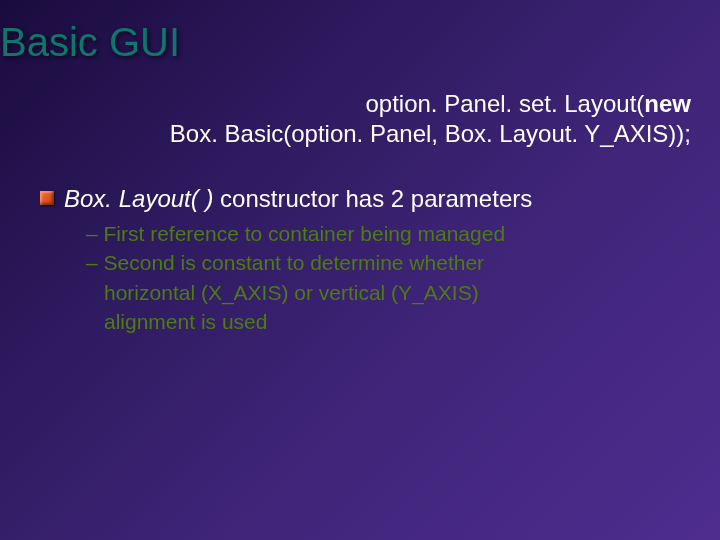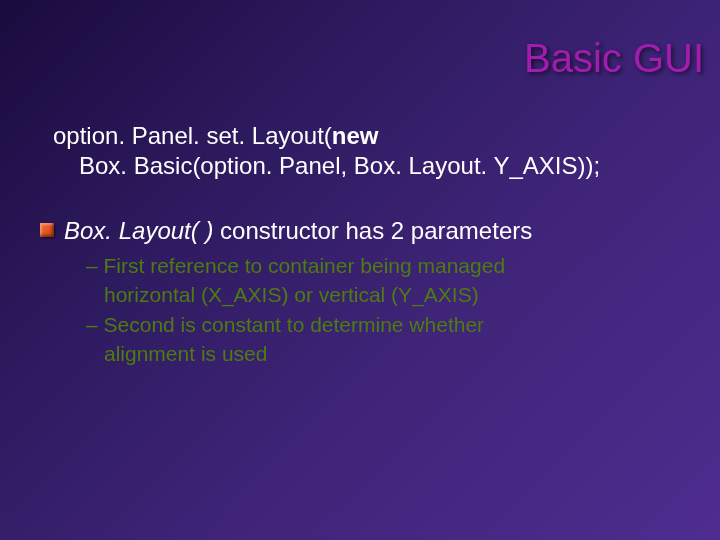"Basic GUI" .title { color: #a21caf -> #0f766e; margin: 16px -> 0; text-align: right -> left }
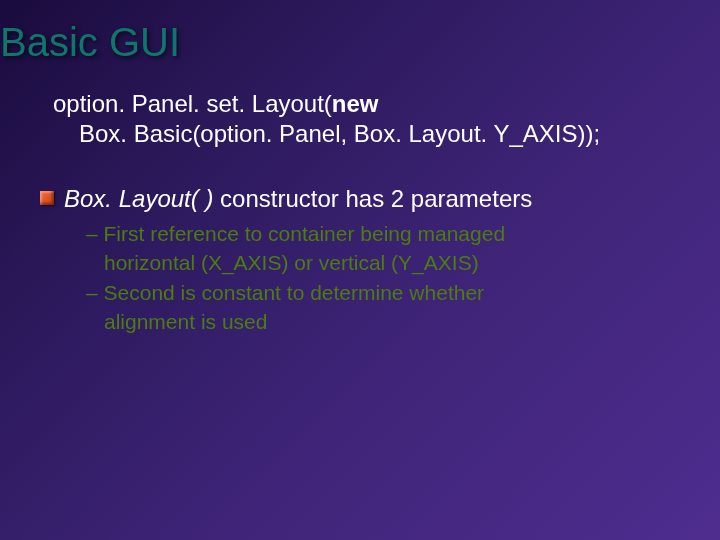"option. Panel. set. Layout(new" .code-block { margin: 0 0 34px 13px -> 0 0 34px 0; padding-right: 20px -> 29px; text-align: none -> right }
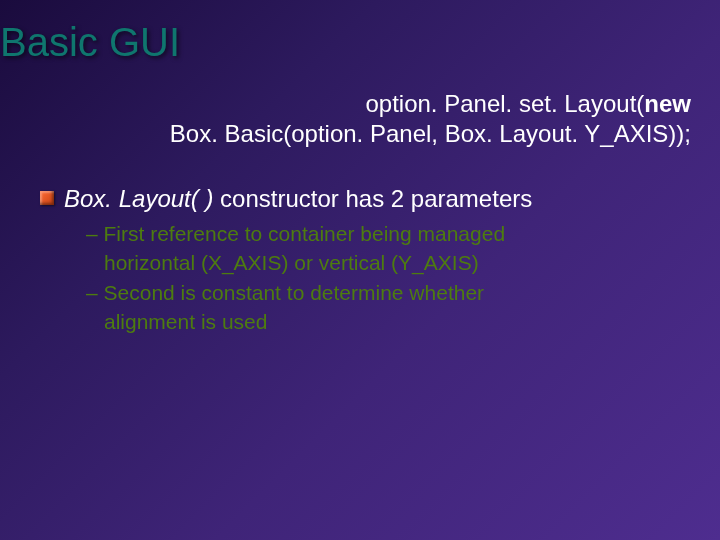"horizontal (X_AXIS) or vertical (Y_AXIS)" div.sub-item { order: before "– Second is constant to" -> after "– Second is constant to" }
